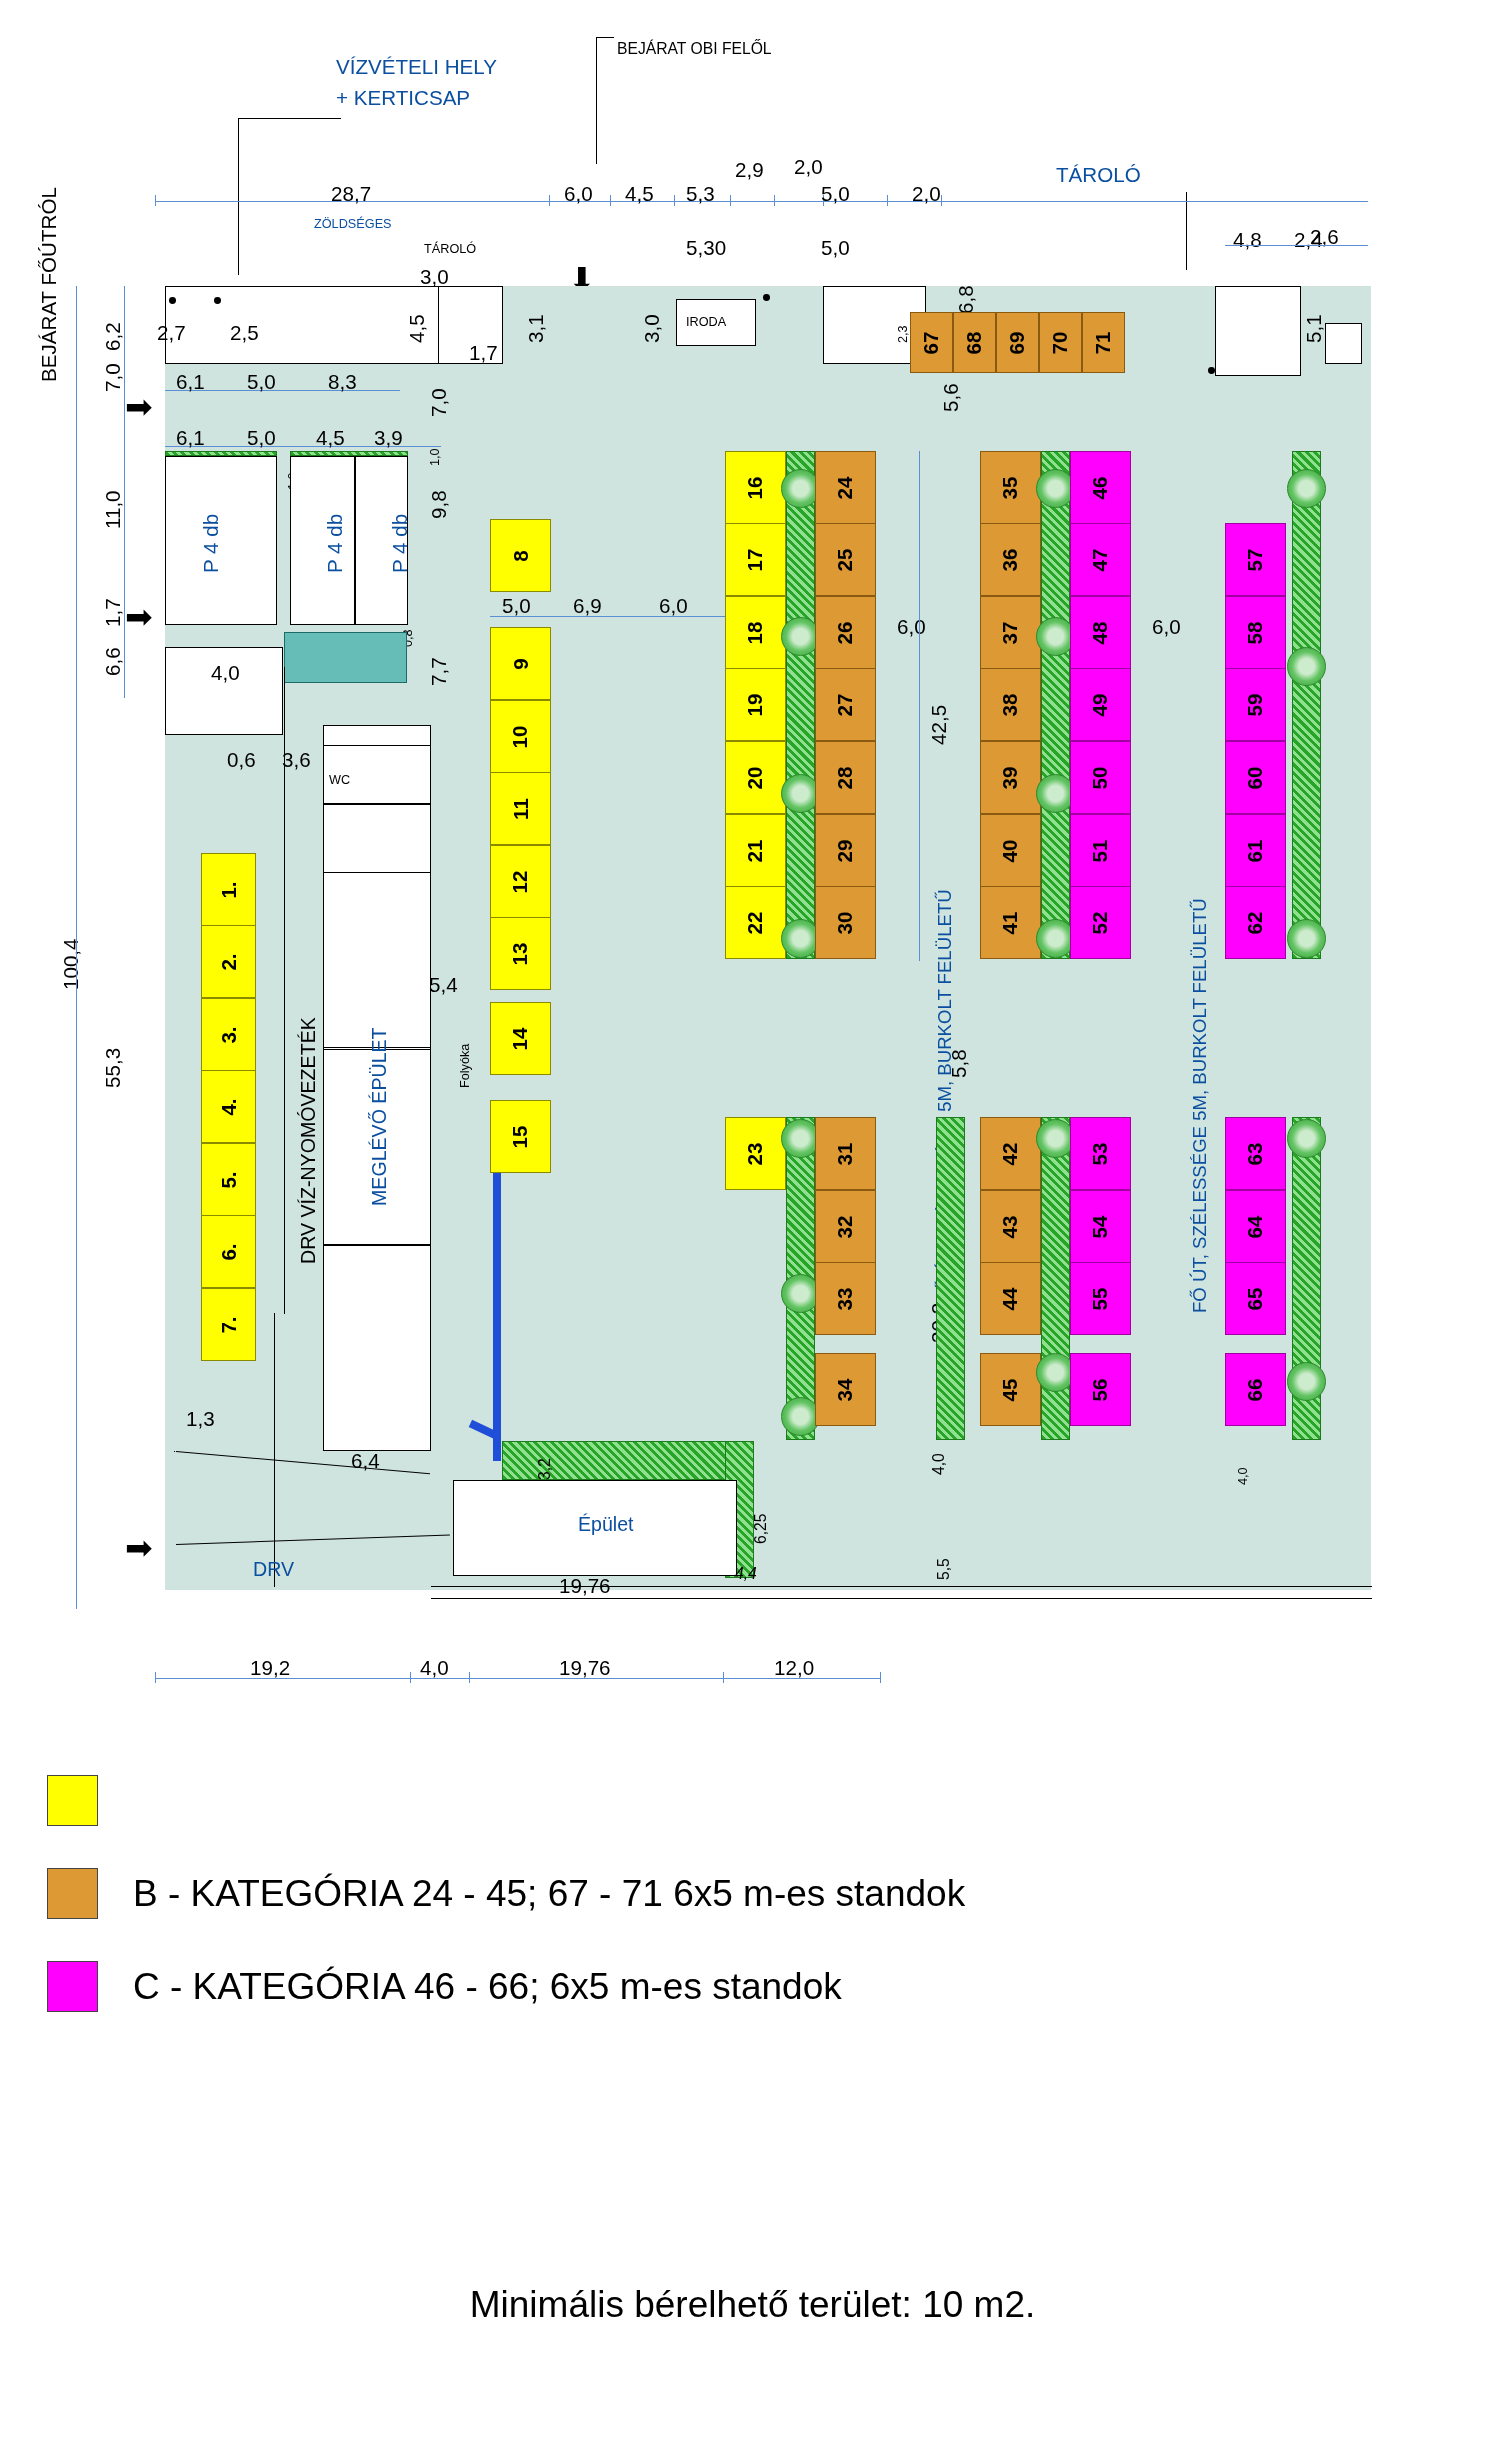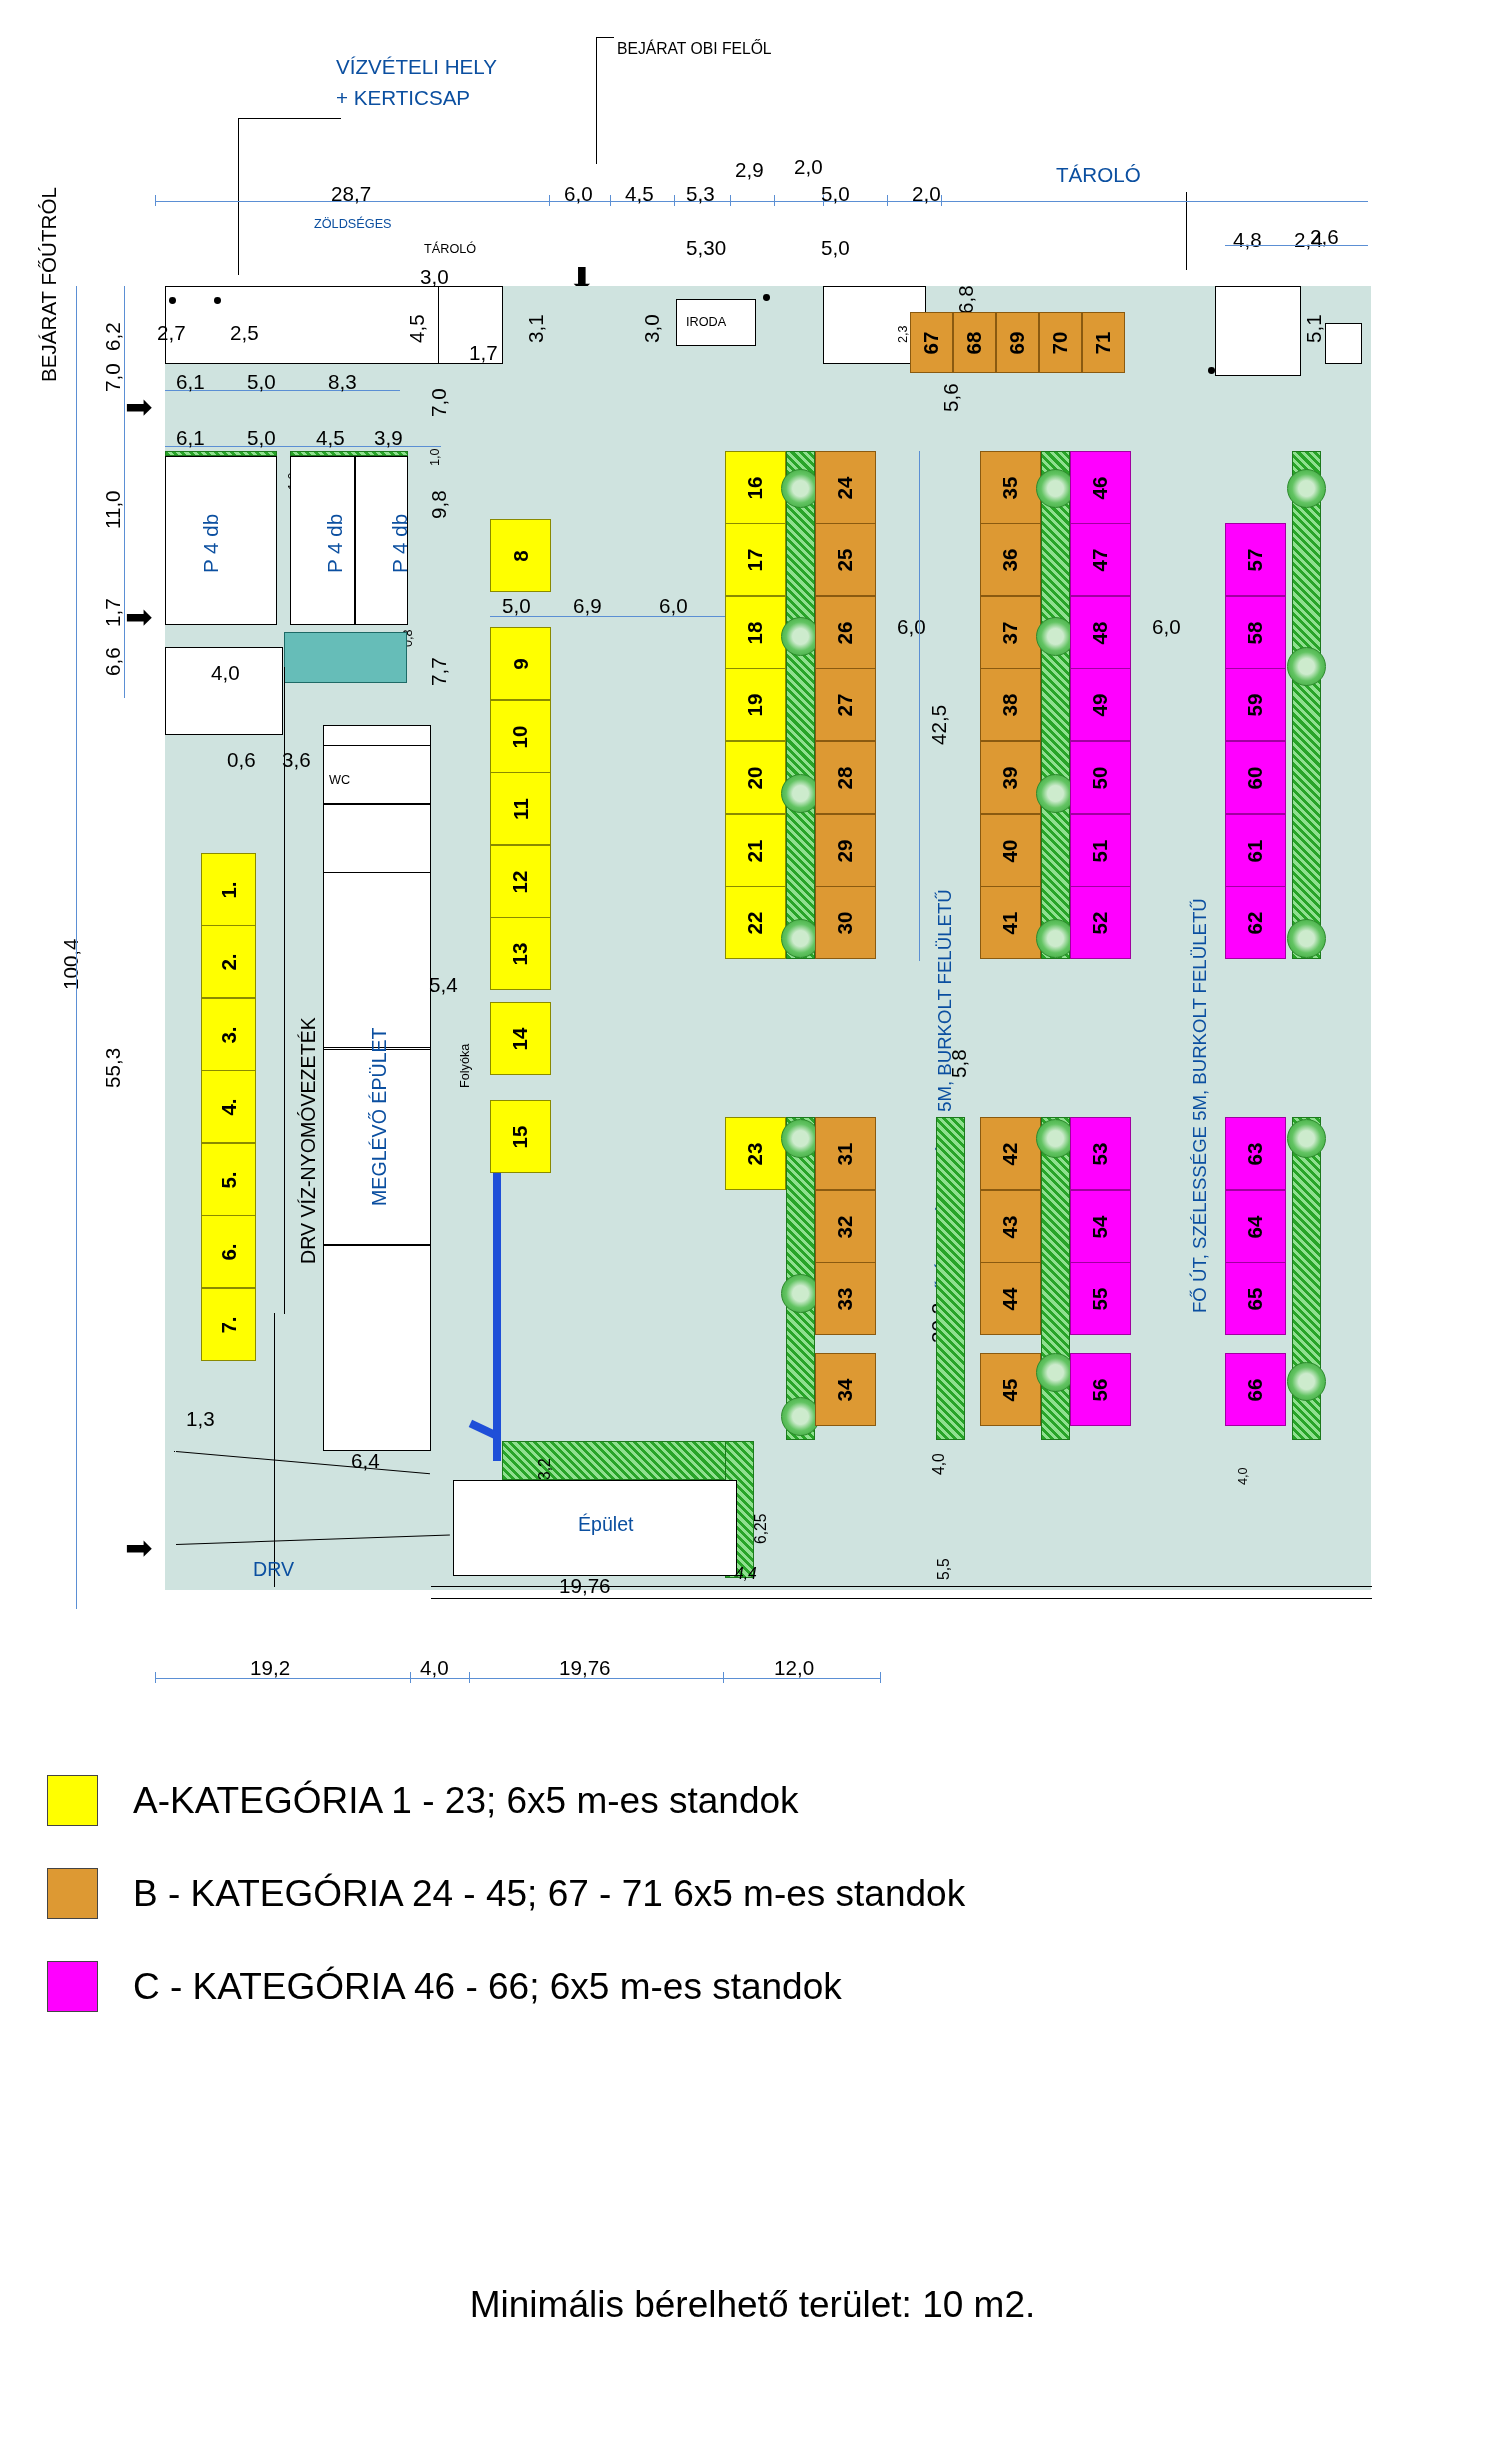"A-KATEGÓRIA 1 - 23; 6x5" div.legend-label { html: <div>A-KATEGÓRIA 1 - 23; 6x5 m-es standok</div> -> none }
